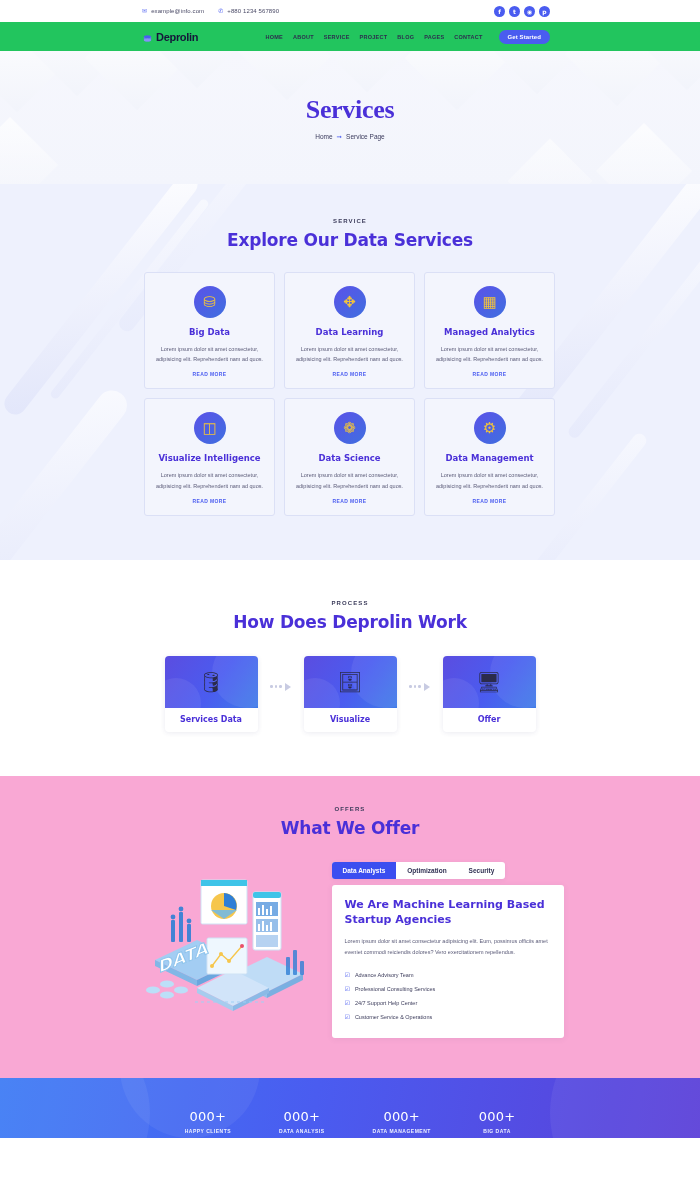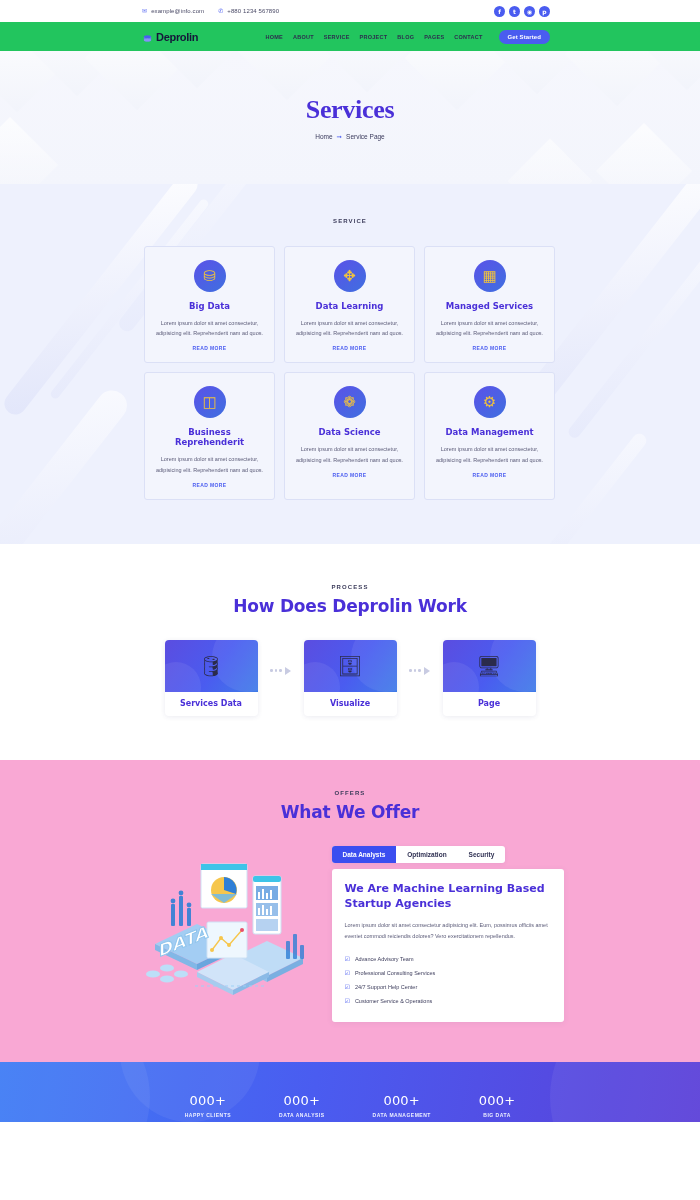"Explore Our Data Services" div.sec-title { html: none -> <div>Explore Our Data Services</div> }
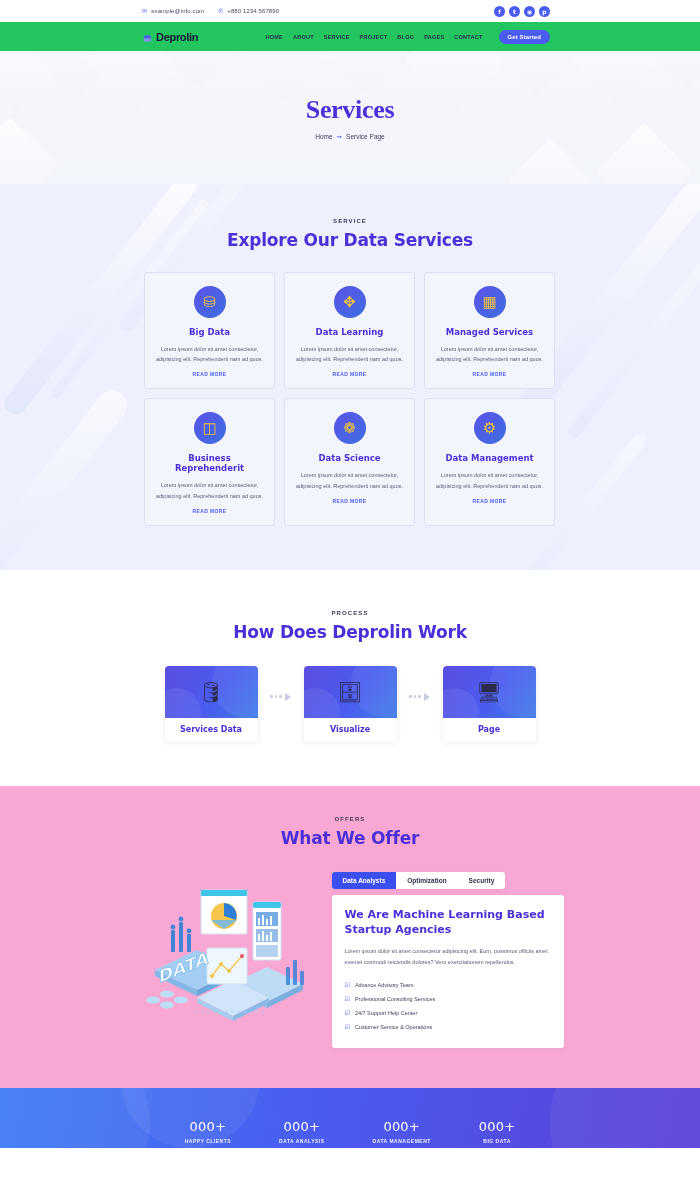"Managed Services" div.card-title { text: Services -> Analytics }
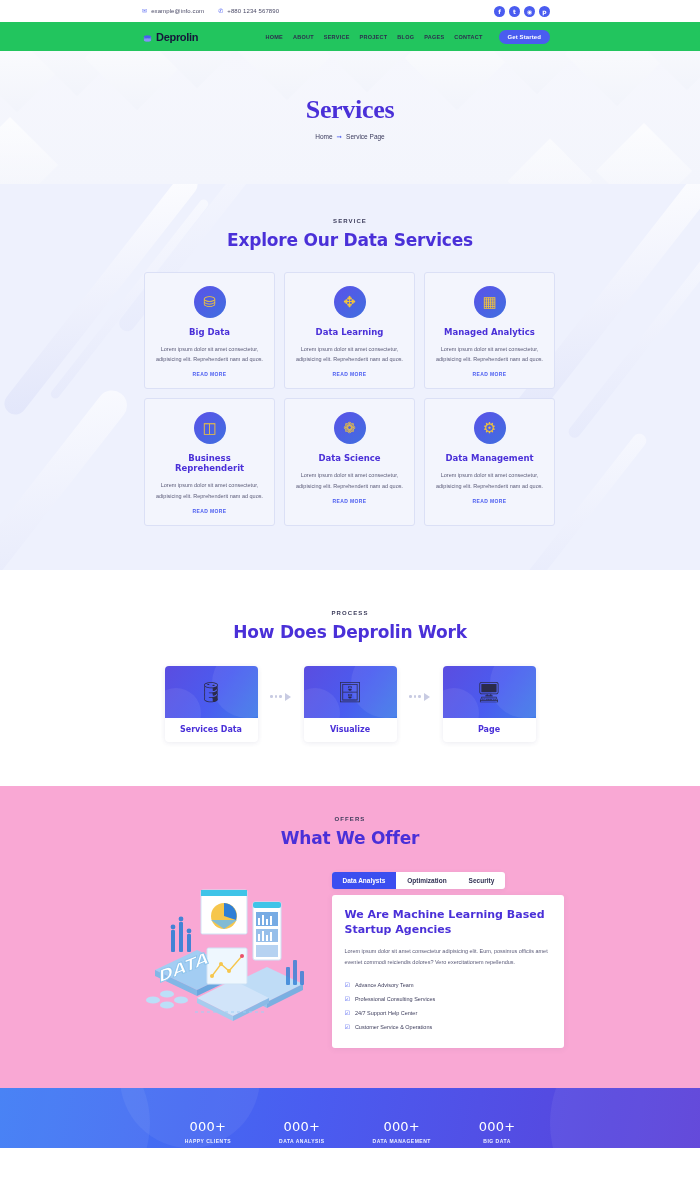"Business Reprehenderit" div.card-title { text: Business Reprehenderit -> Visualize Intelligence }
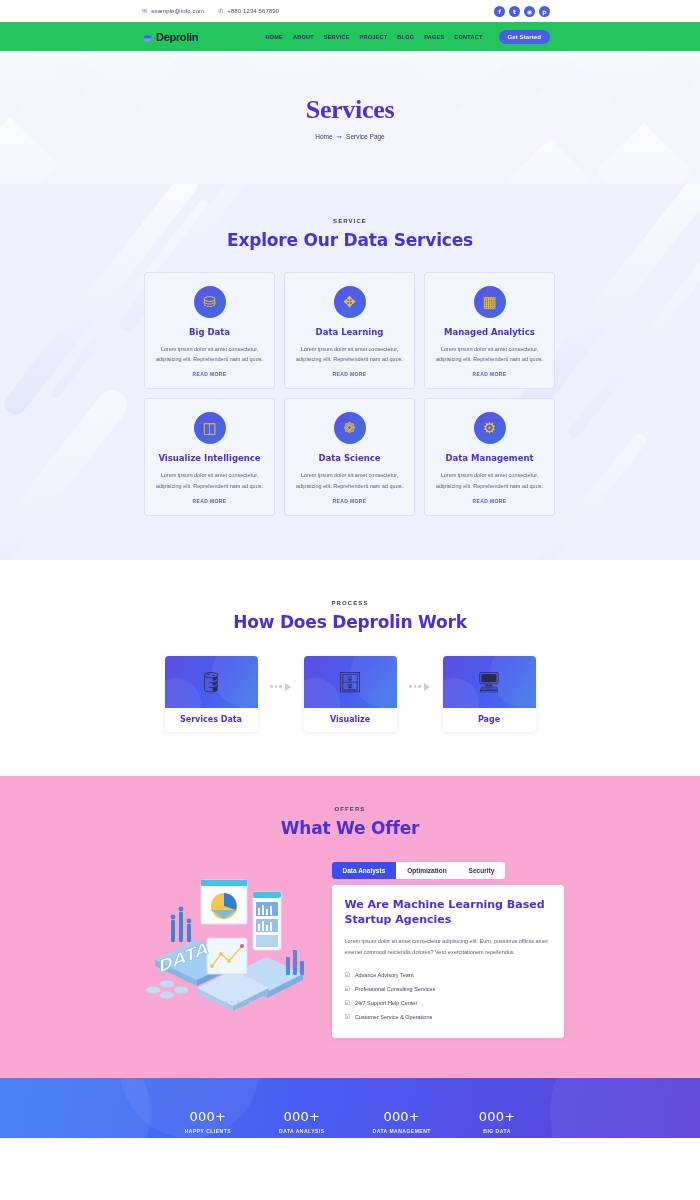"Page" div.proc-label { text: Page -> Offer }
